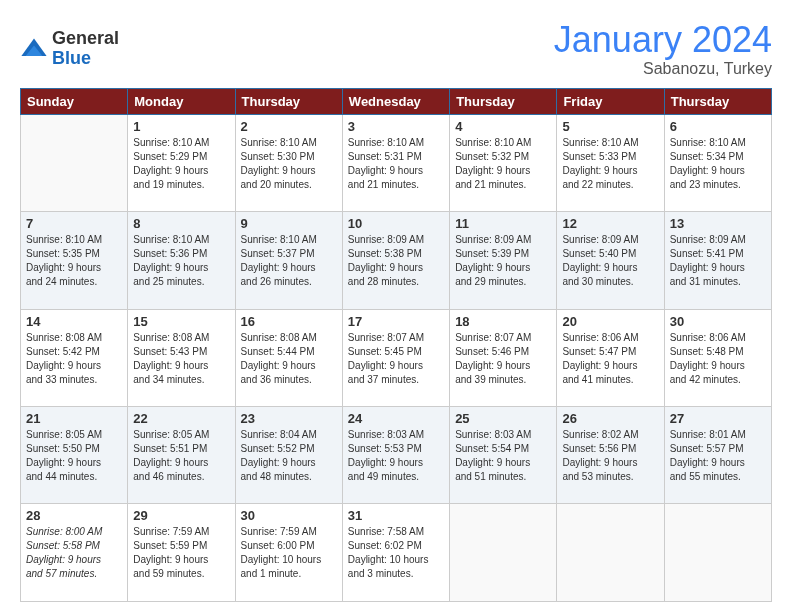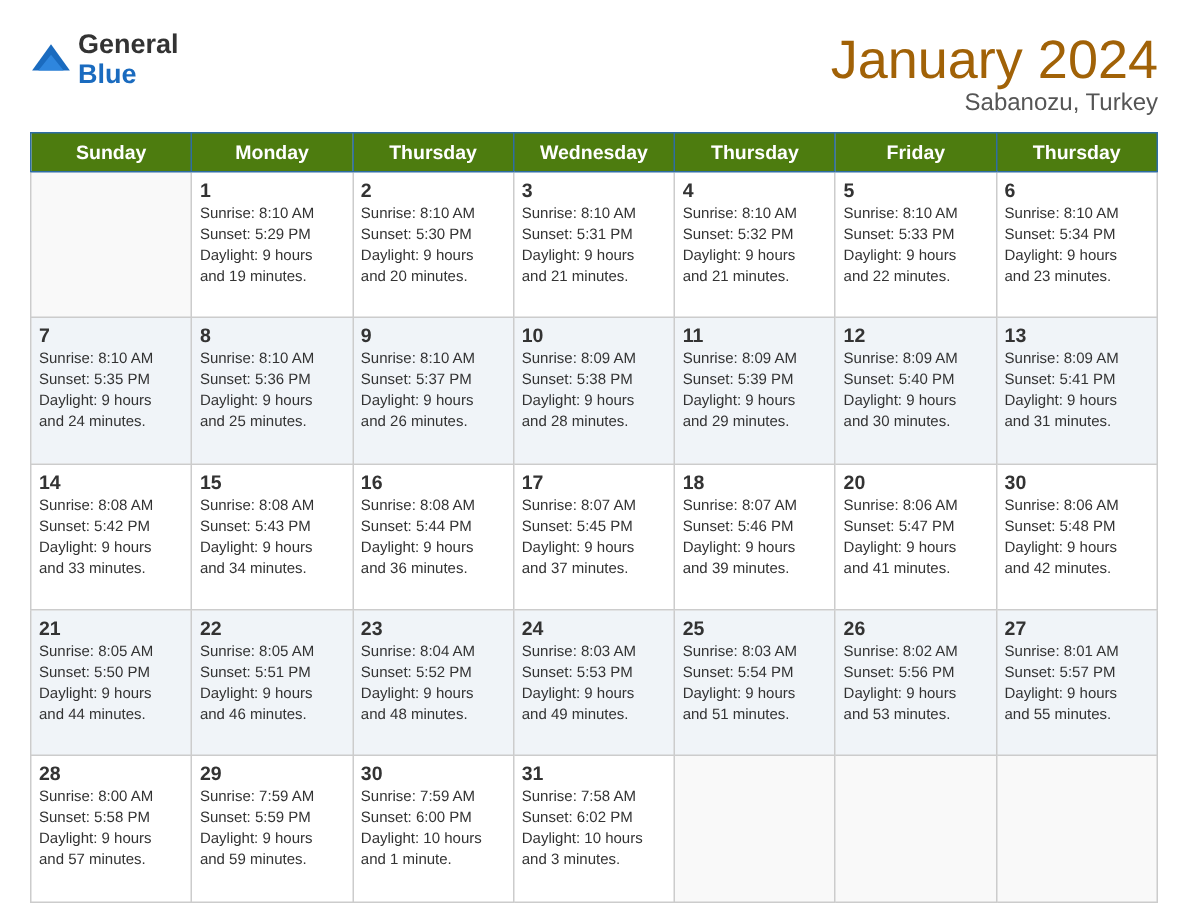"General" .header { align-items: flex-start -> center }
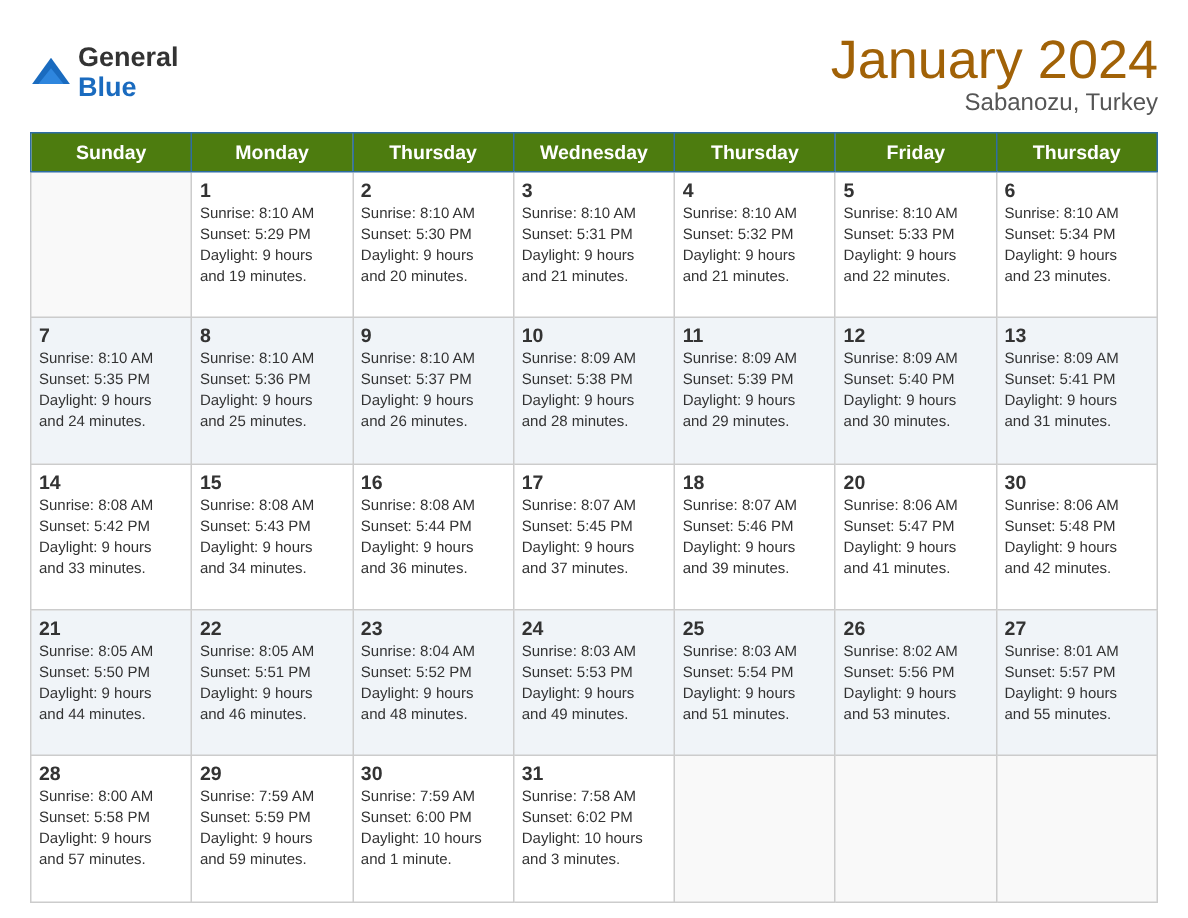"January 2024" .month-title { color: #a16207 -> #3b82f6 }
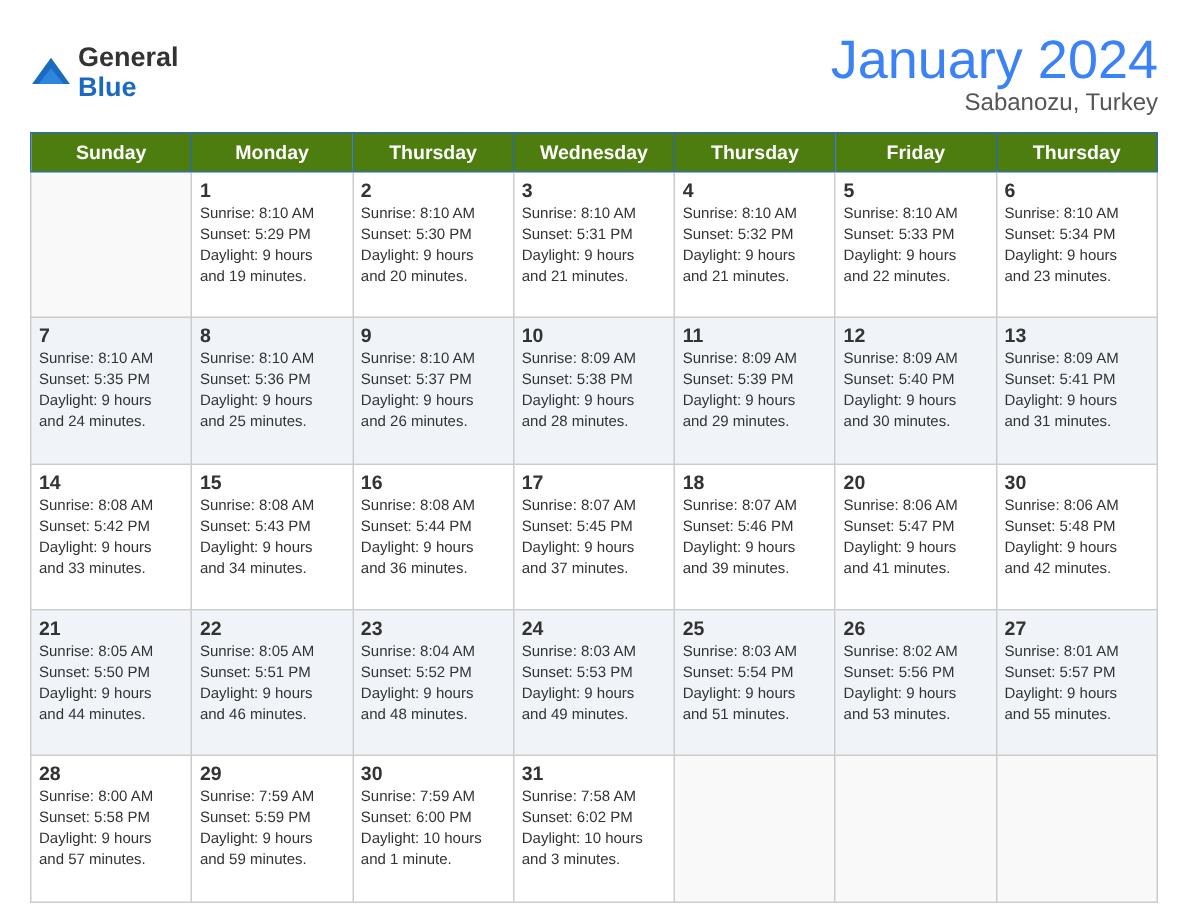"Sunday" .calendar th { background-color: #4d7c0f -> #7f1d1d; text-align: center -> left }
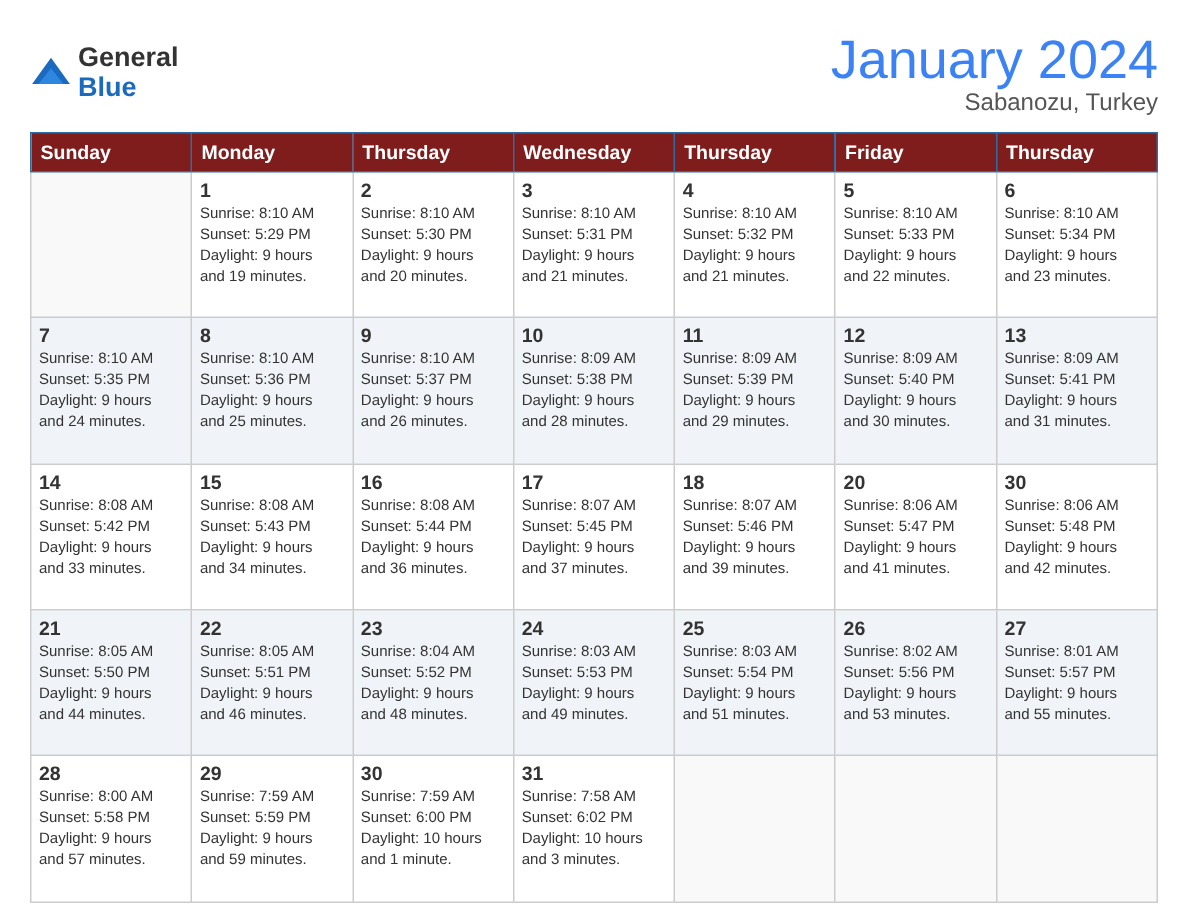"Sunrise: 8:00 AM" div.day-info { font-style: none -> italic }
